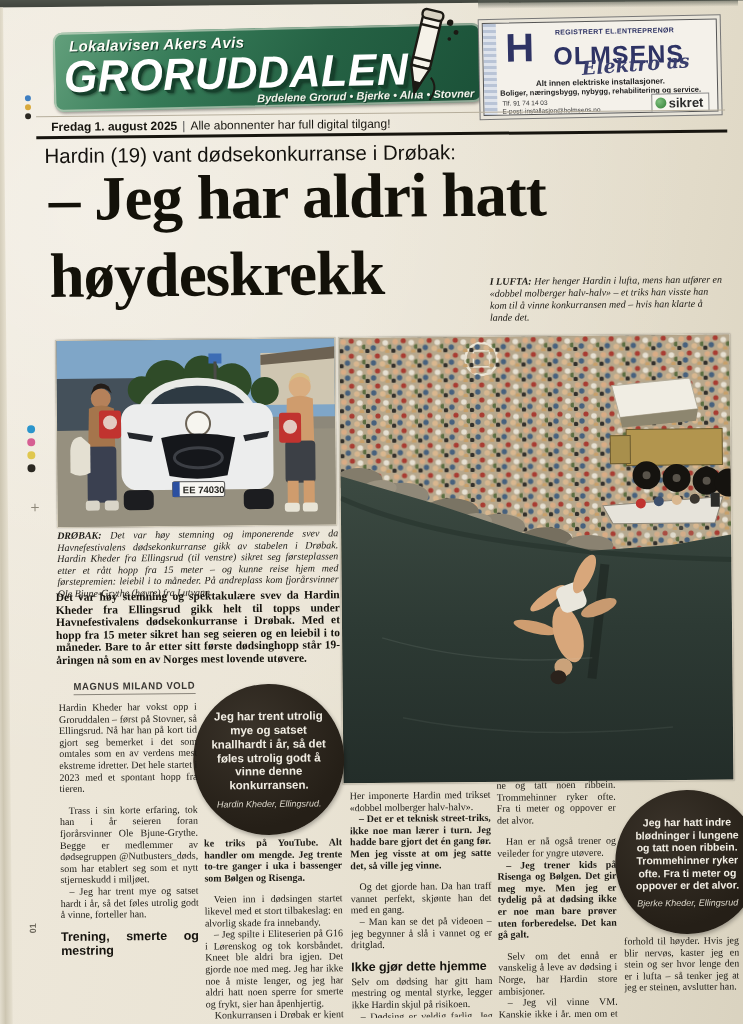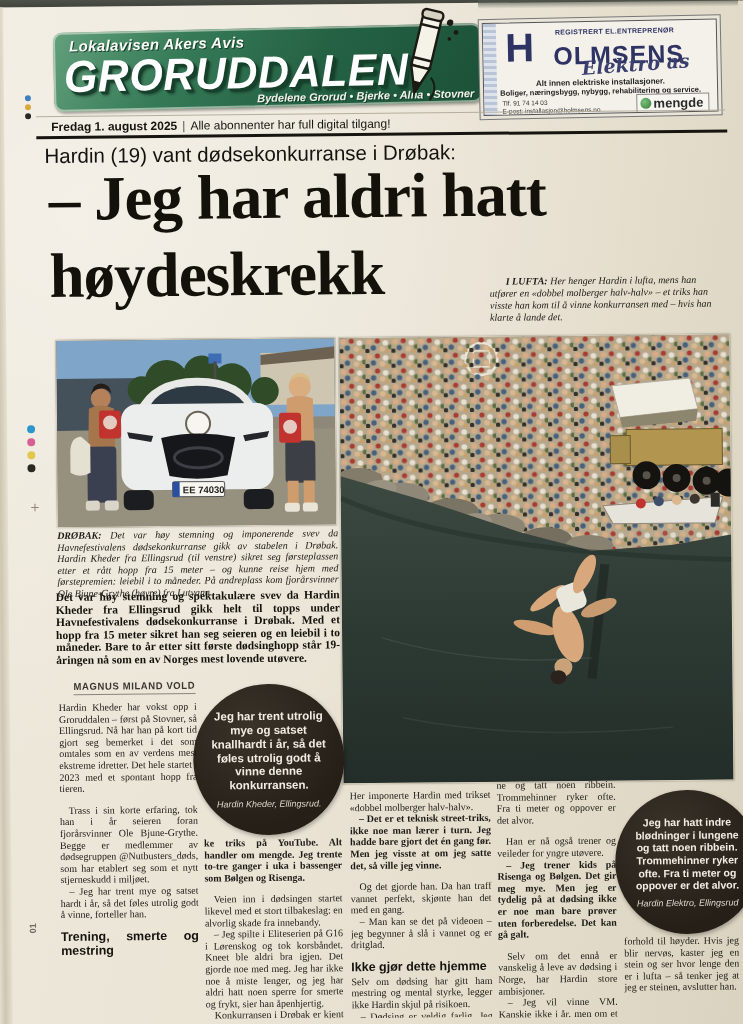"mengde" span { text: mengde -> sikret }
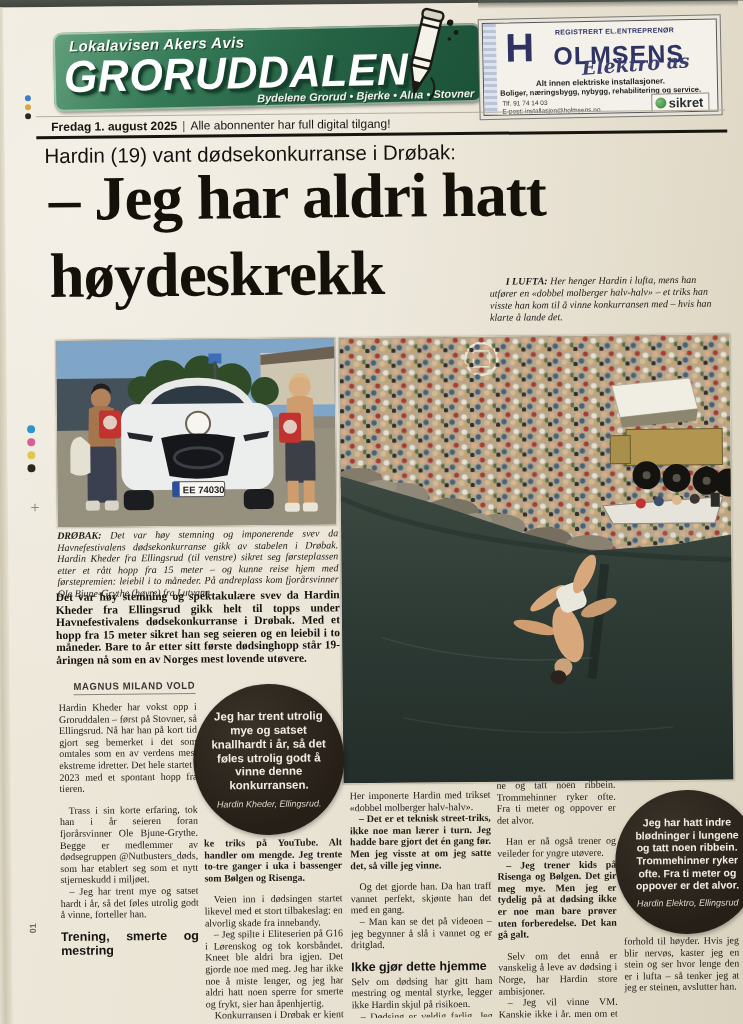"I LUFTA:" .cap-air b { margin-left: 16px -> none }
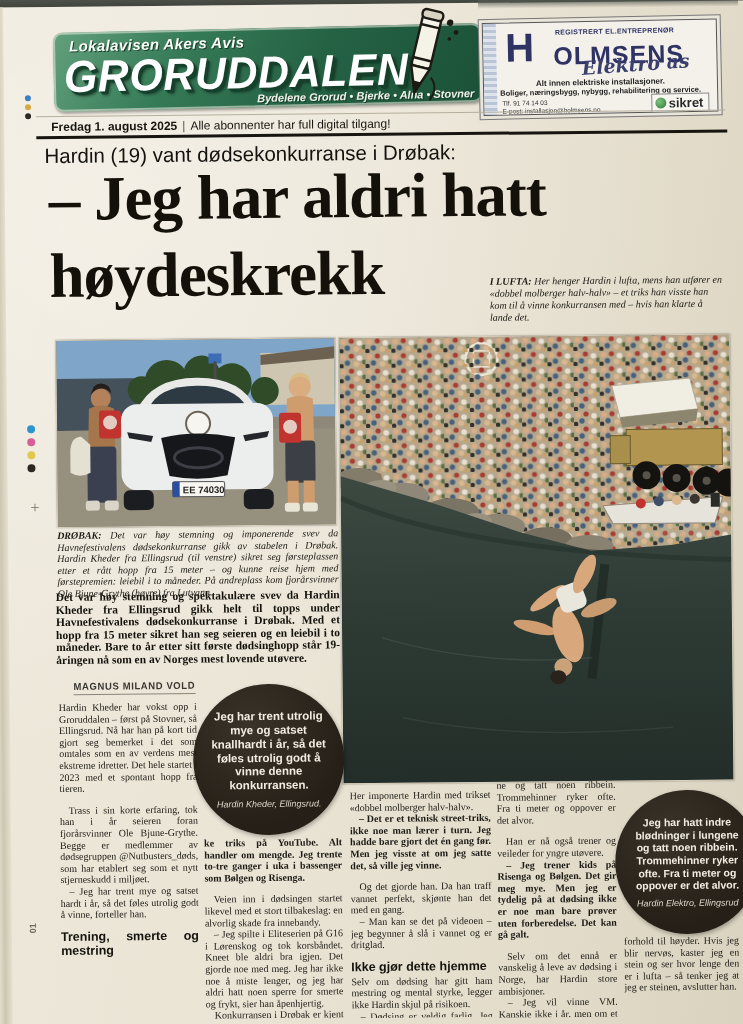"Hardin Elektro, Ellingsrud" div.qa { text: Hardin Elektro -> Bjerke Kheder }
